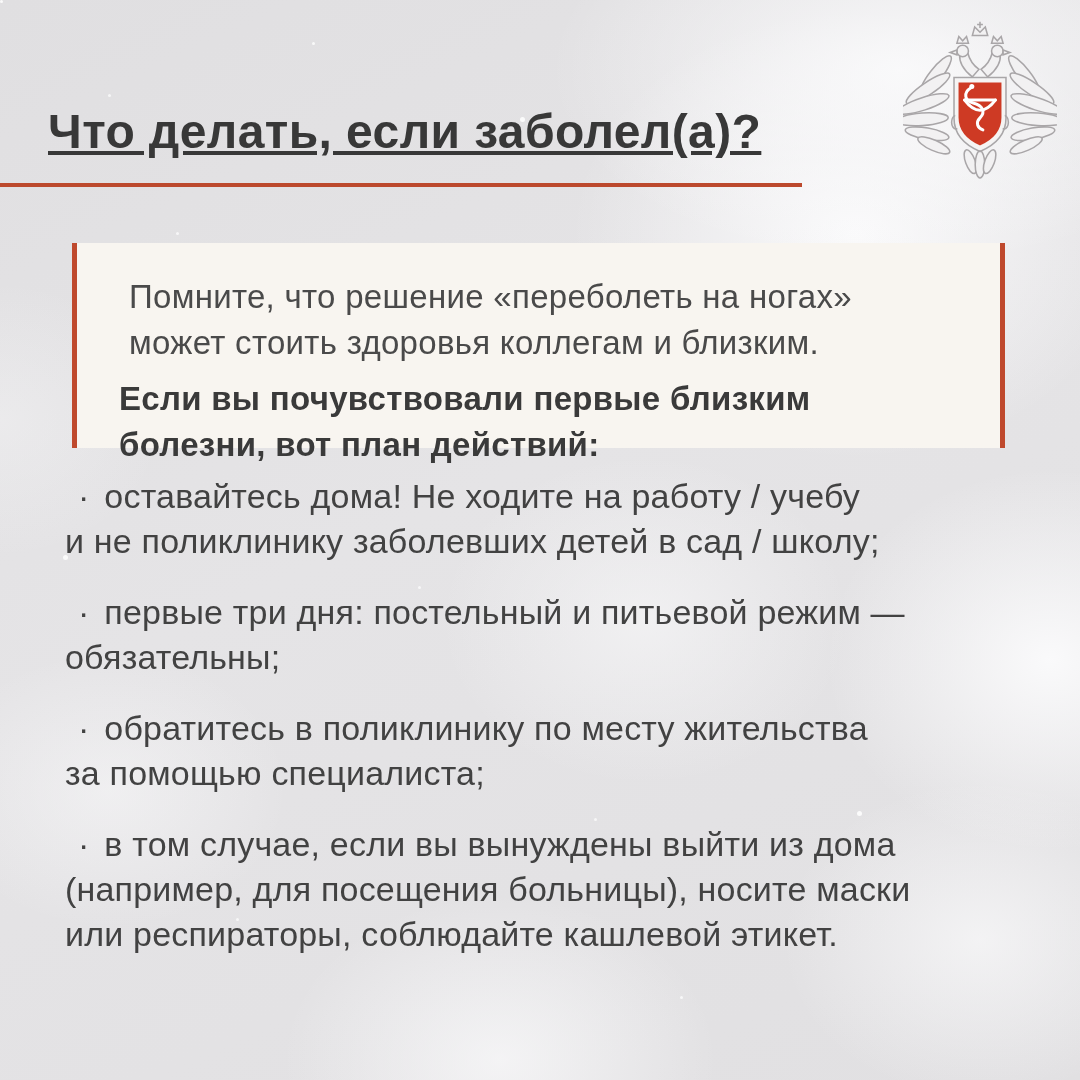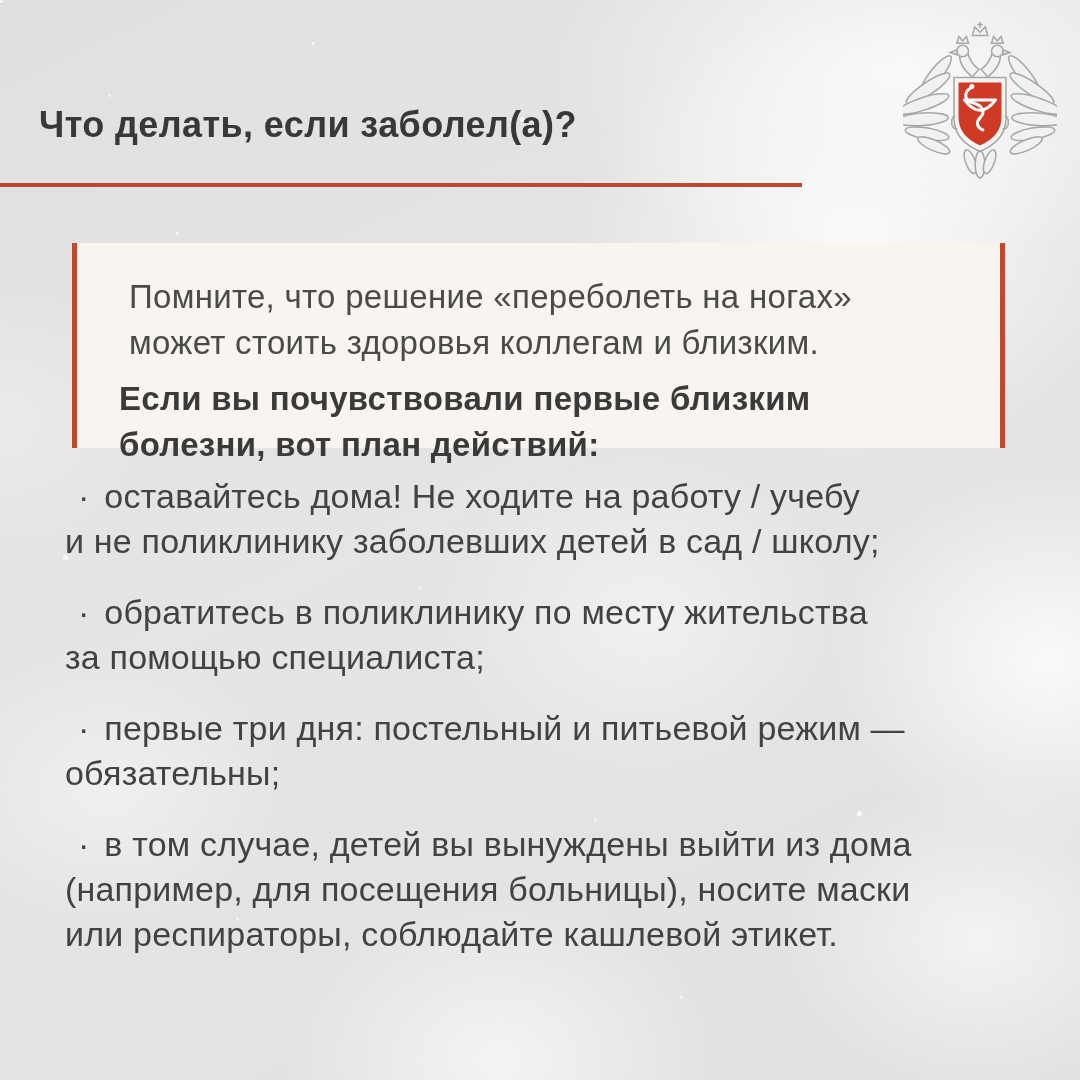"Что делать, если заболел(а)?" .page-title { font-size: 36px -> 48px; left: 39px -> 48px; text-decoration: none -> underline }
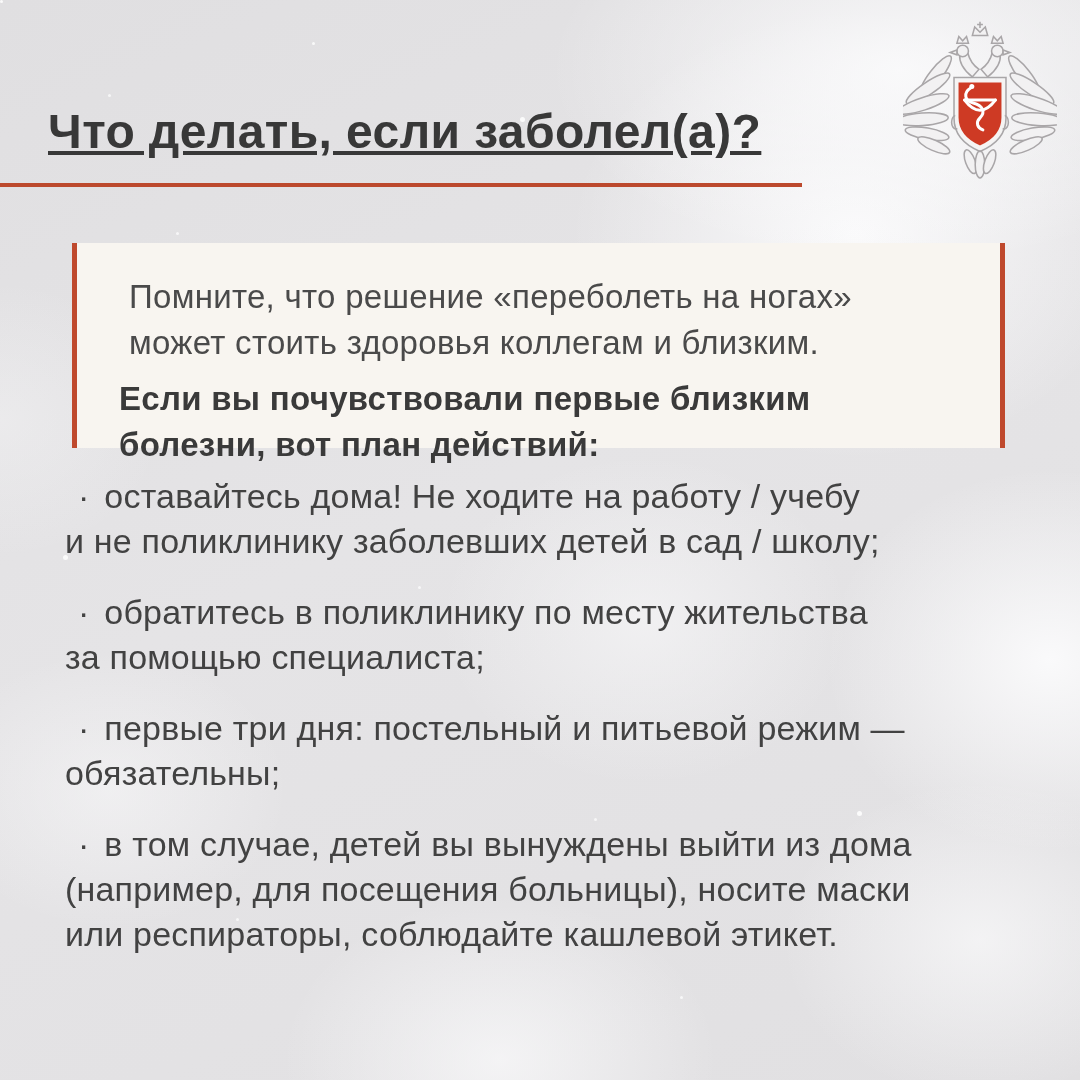"· обратитесь в поликлинику по" p.bullet-item { order: before "· первые три дня: постельный" -> after "· первые три дня: постельный" }
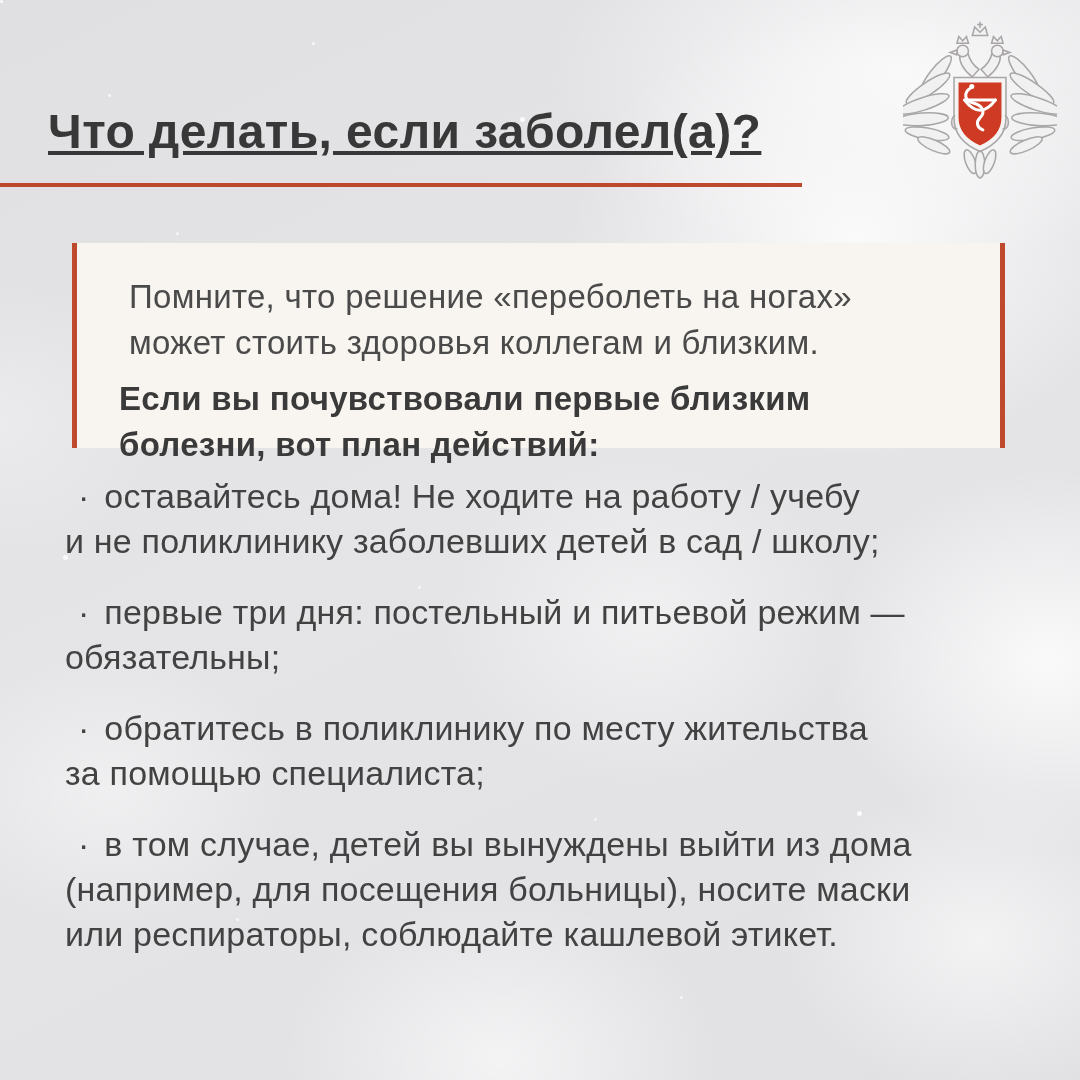"в том случае, детей вы" span.bullet-text { text: детей -> если }
